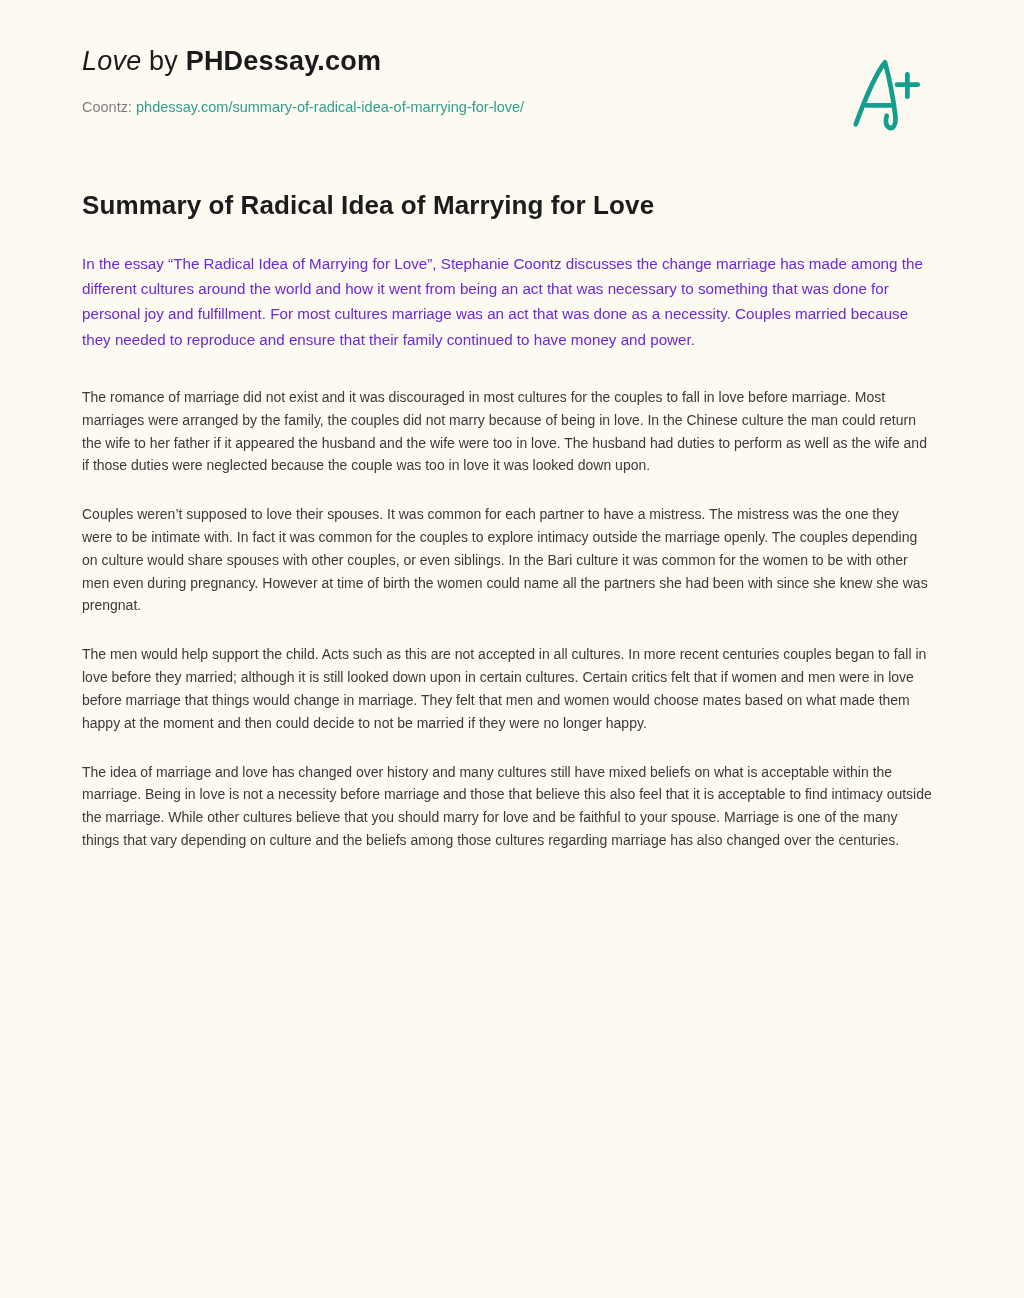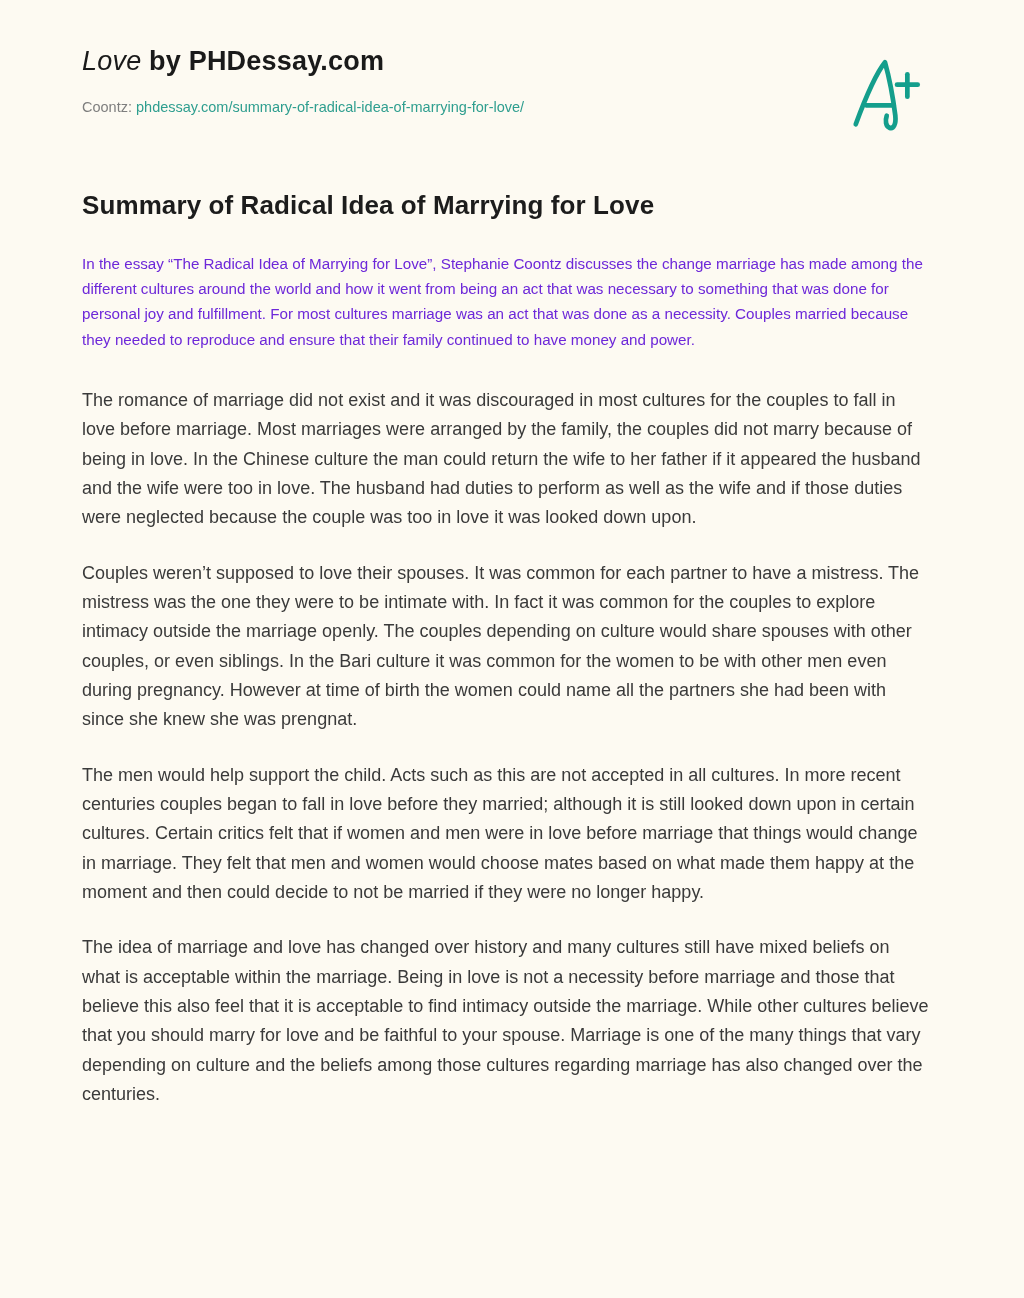"by" .brand-by { font-weight: 700 -> 400 }
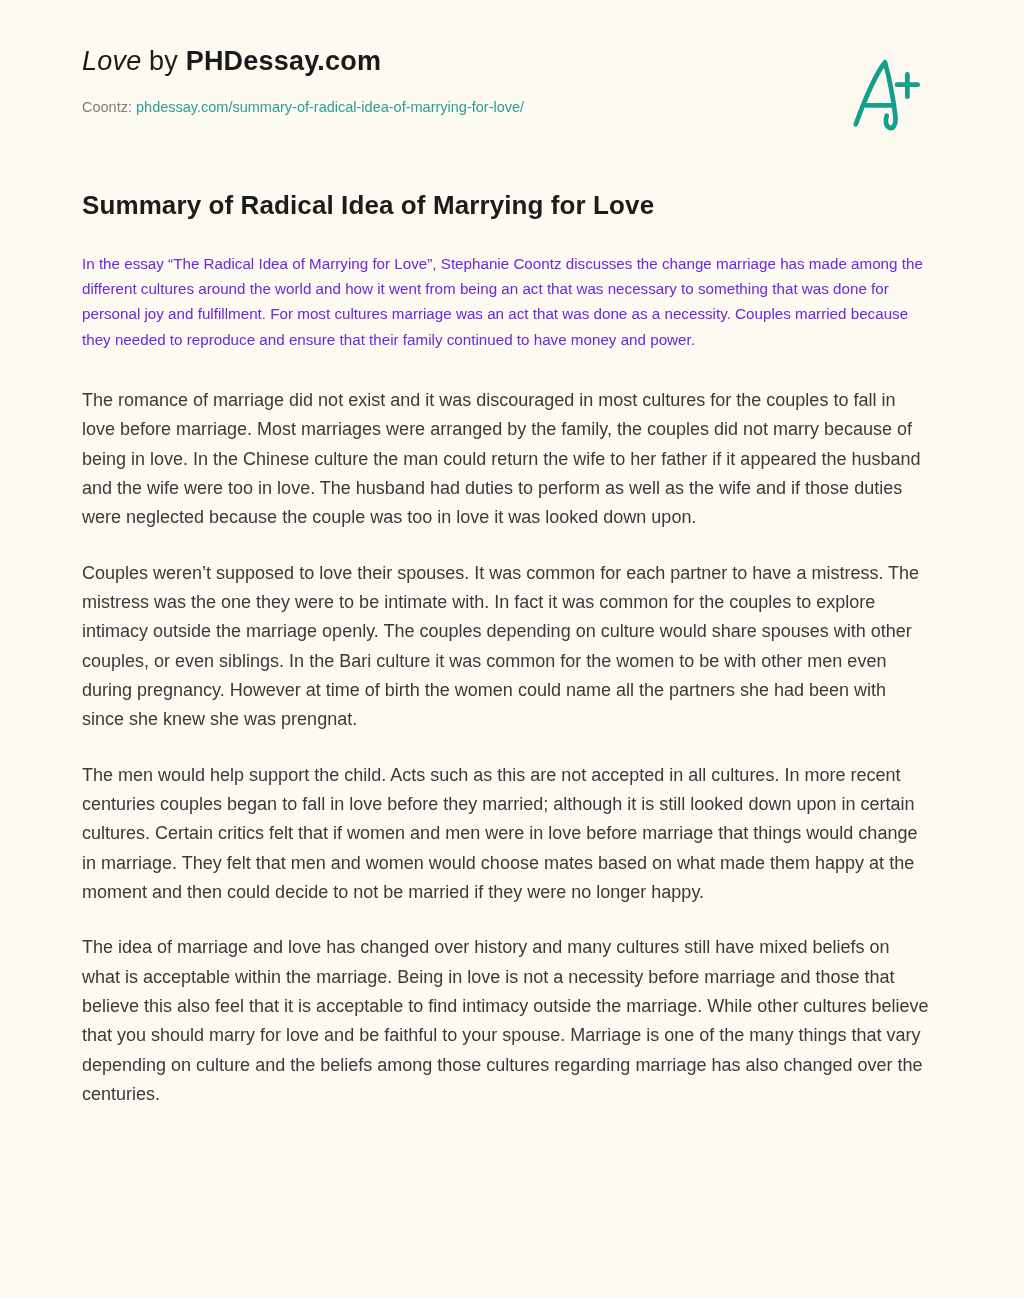"The romance of marriage did" p.body-par { font-size: 18px -> 14px }
